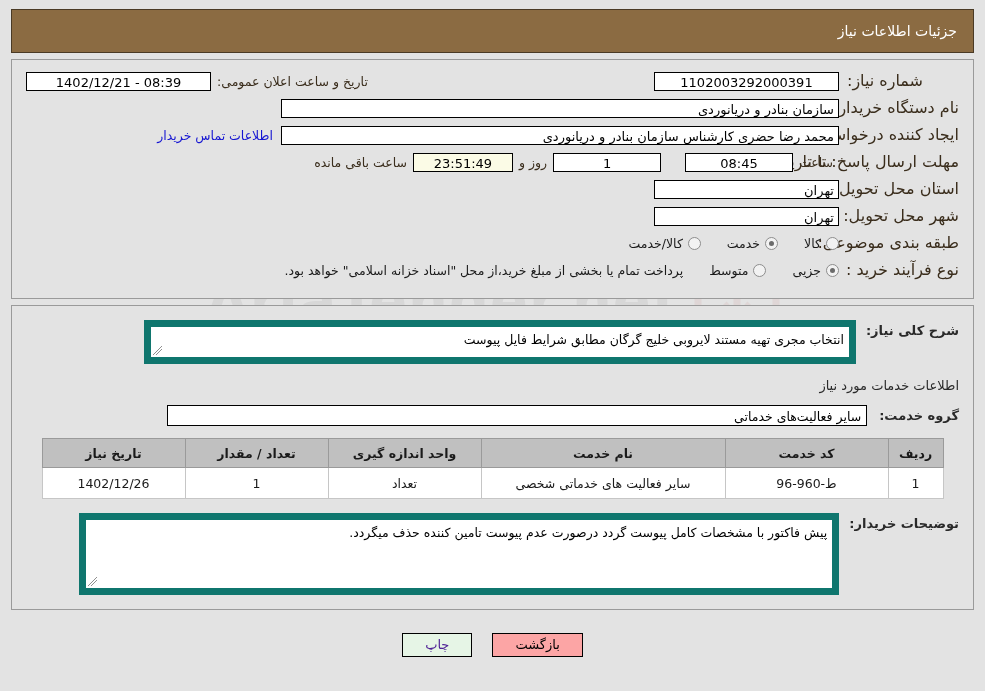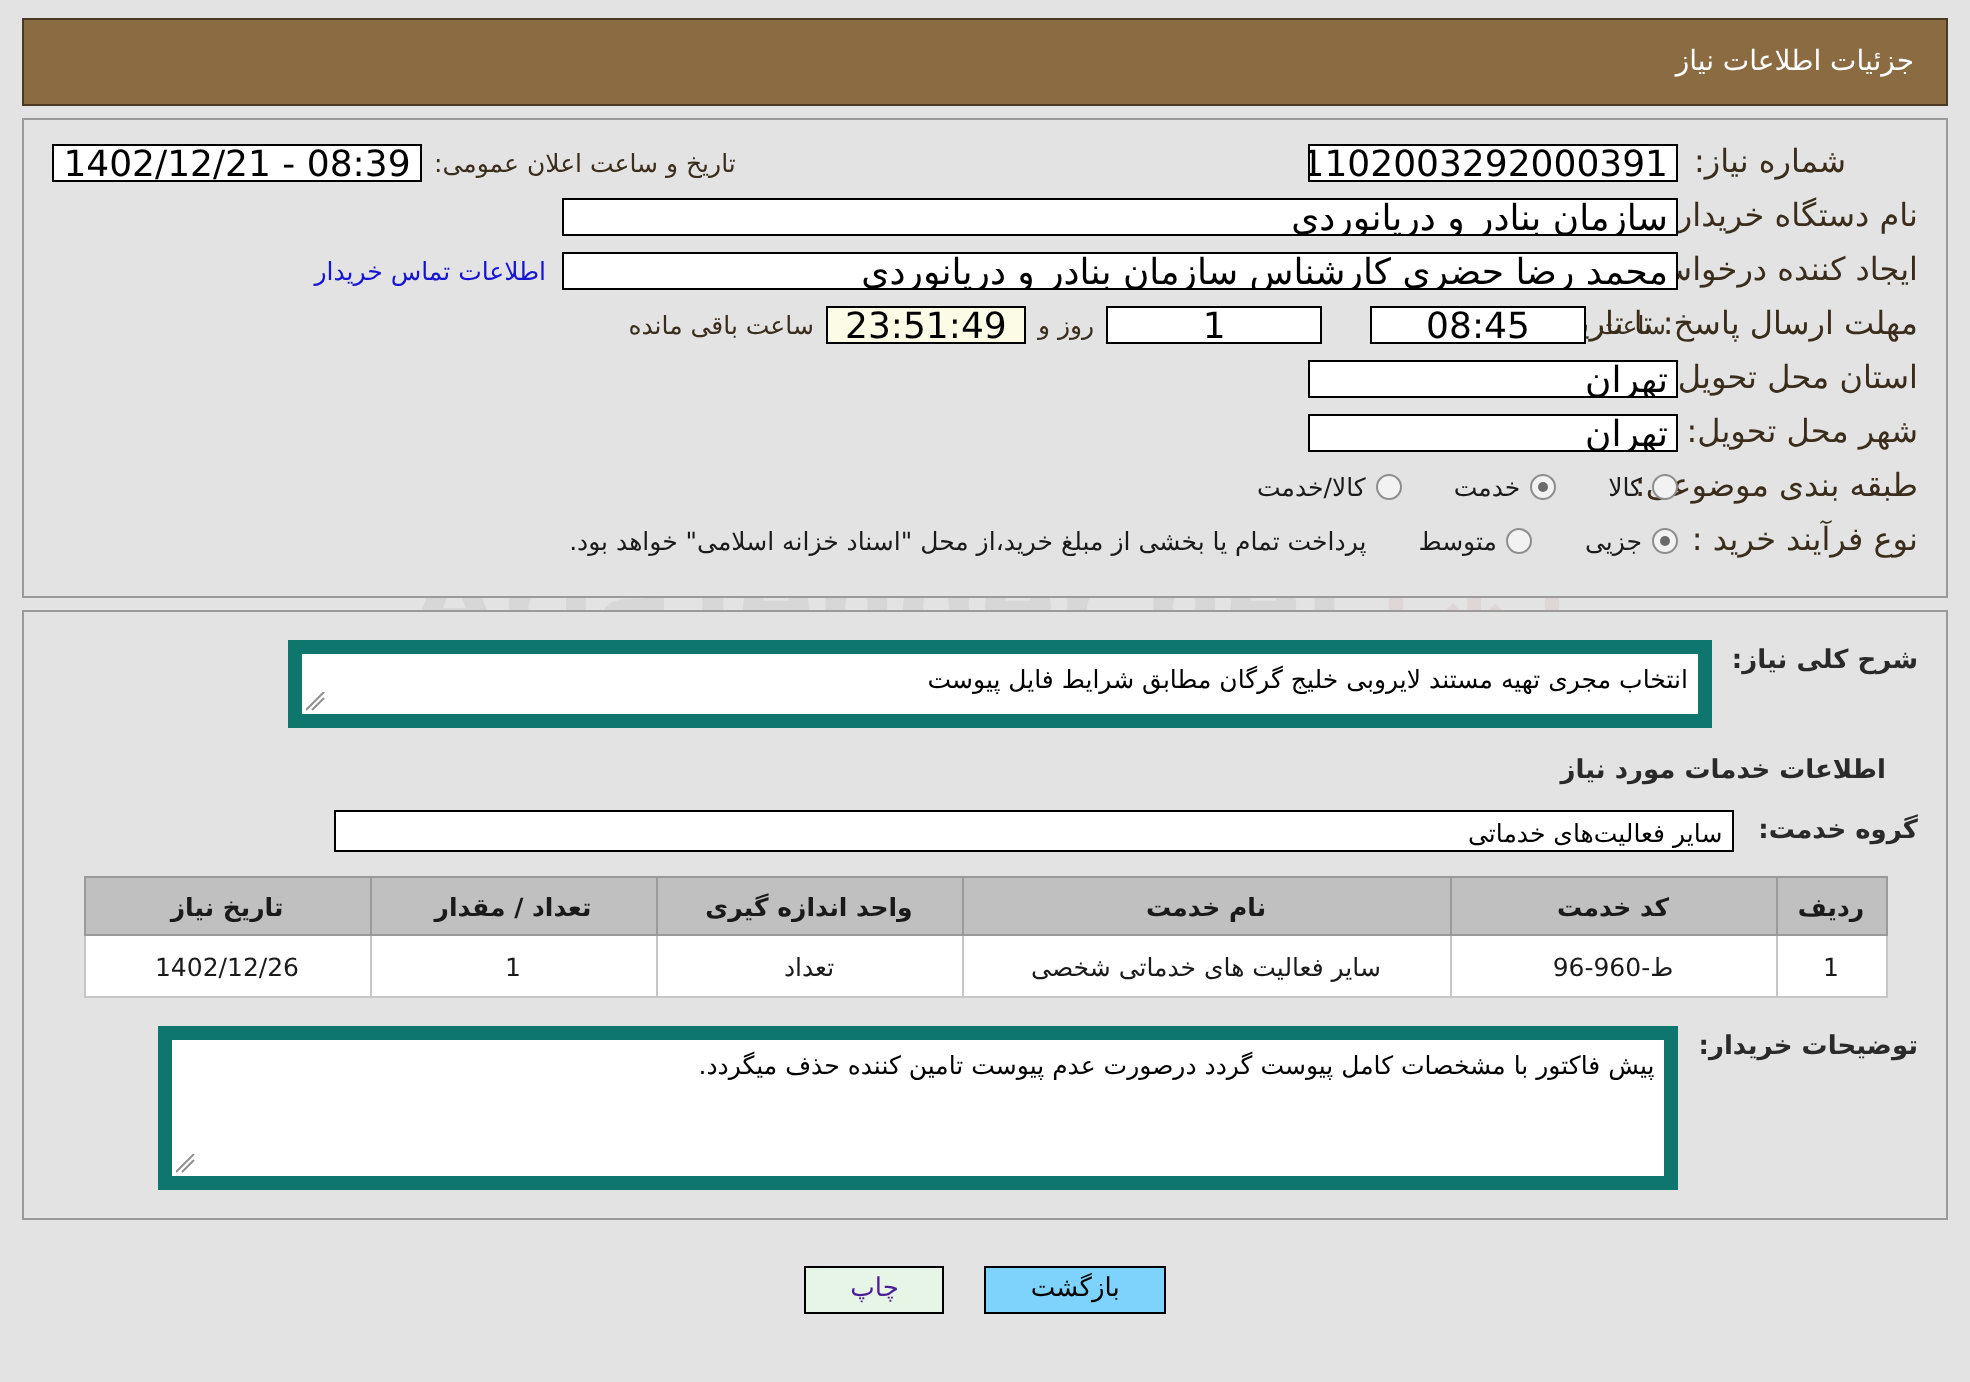"08:39 - 1402/12/21" .inp { font-size: 18px -> 13px }
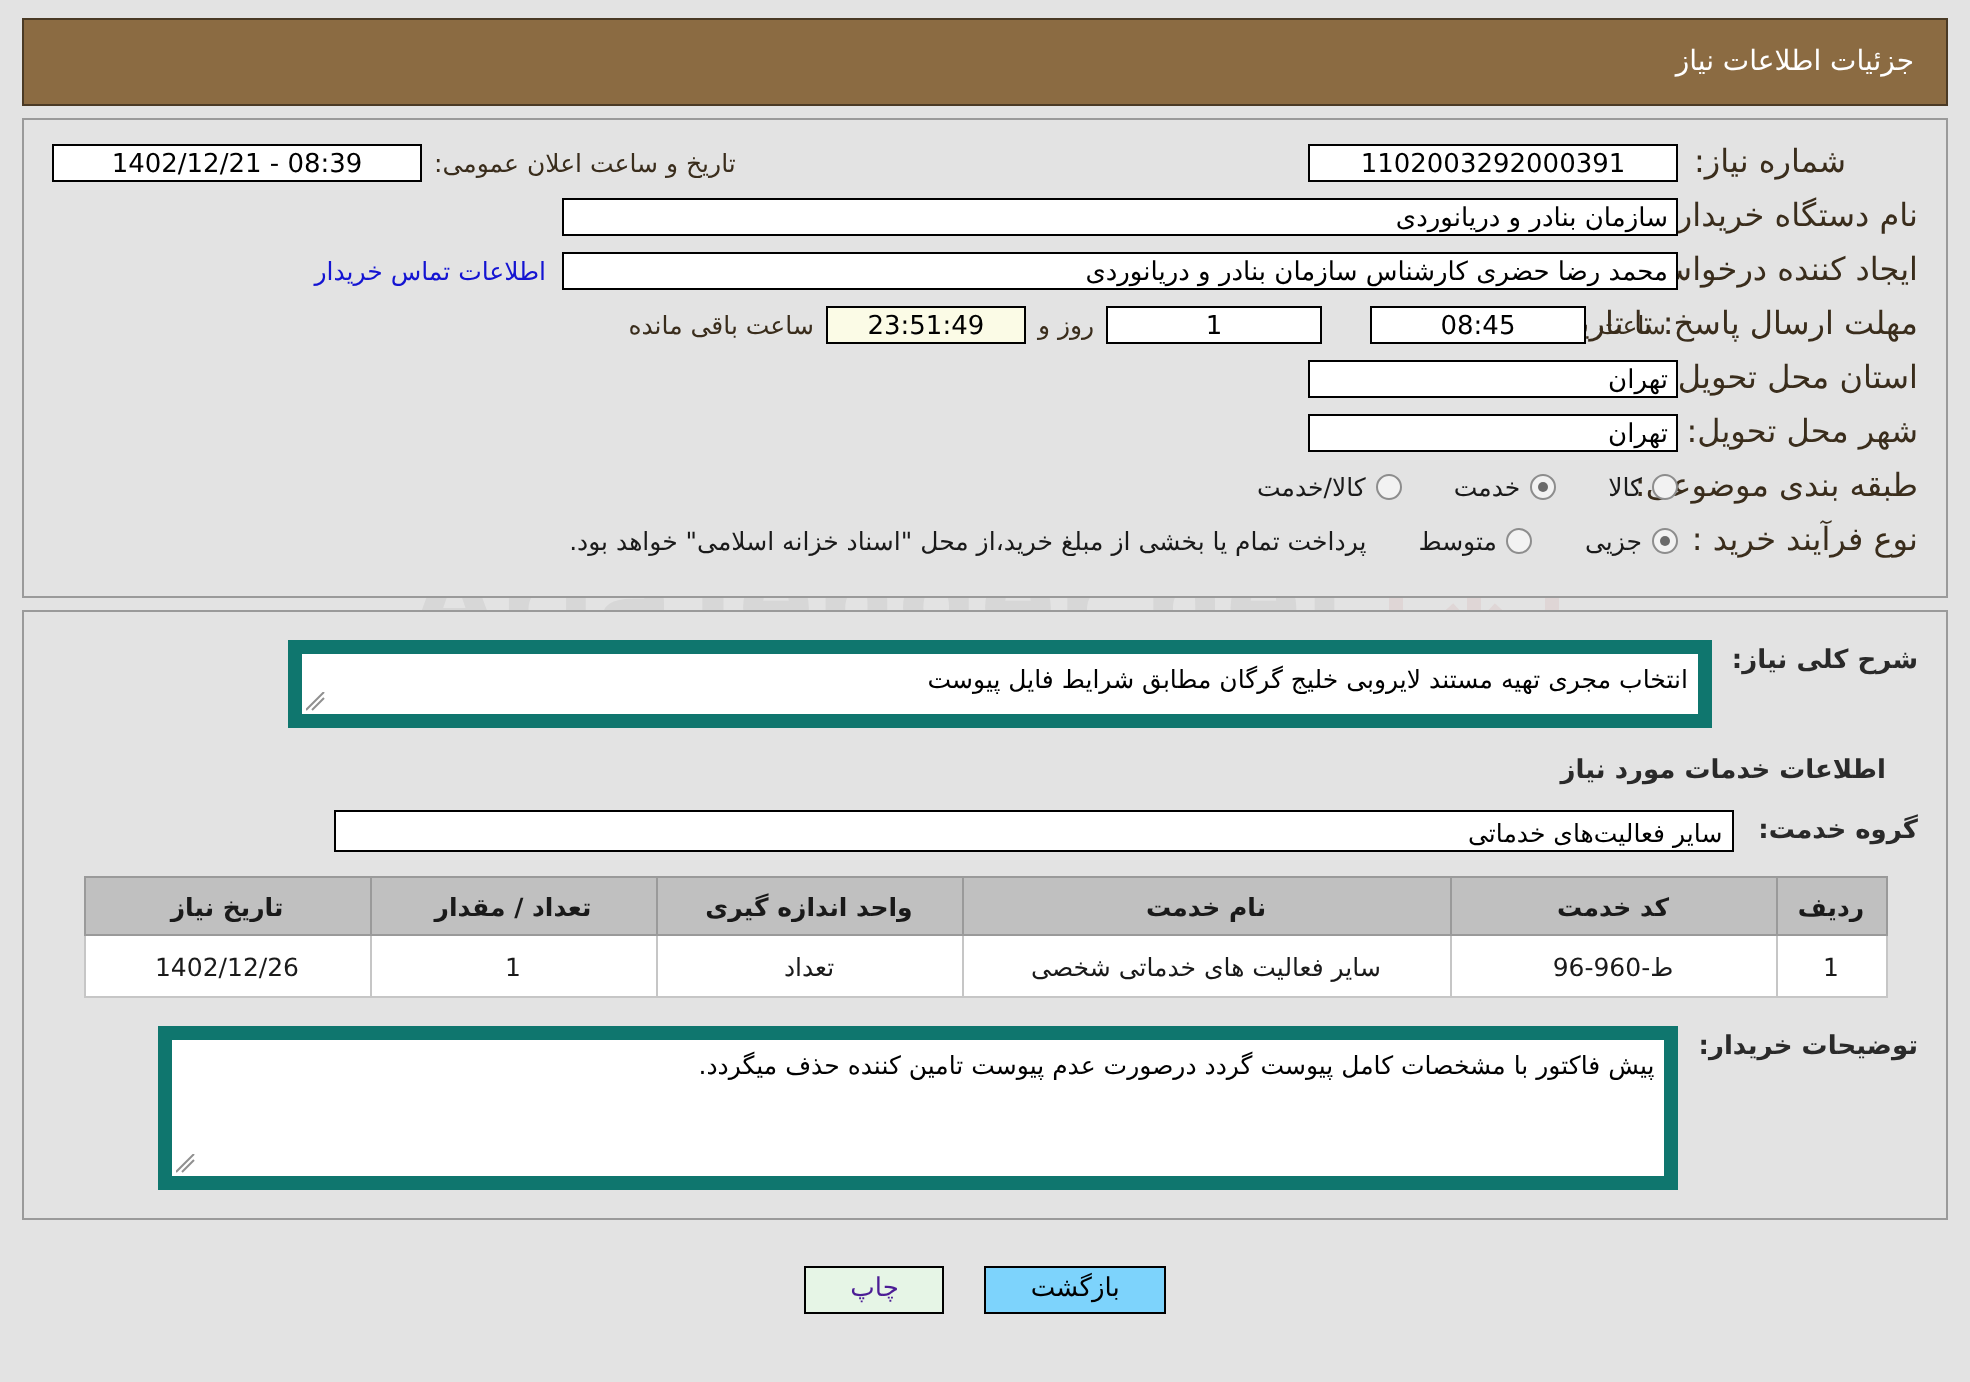"اطلاعات خدمات مورد نیاز" .section-head { font-weight: bold -> normal; margin: 14px 16px 12px 0 -> 14px 0 12px 0 }
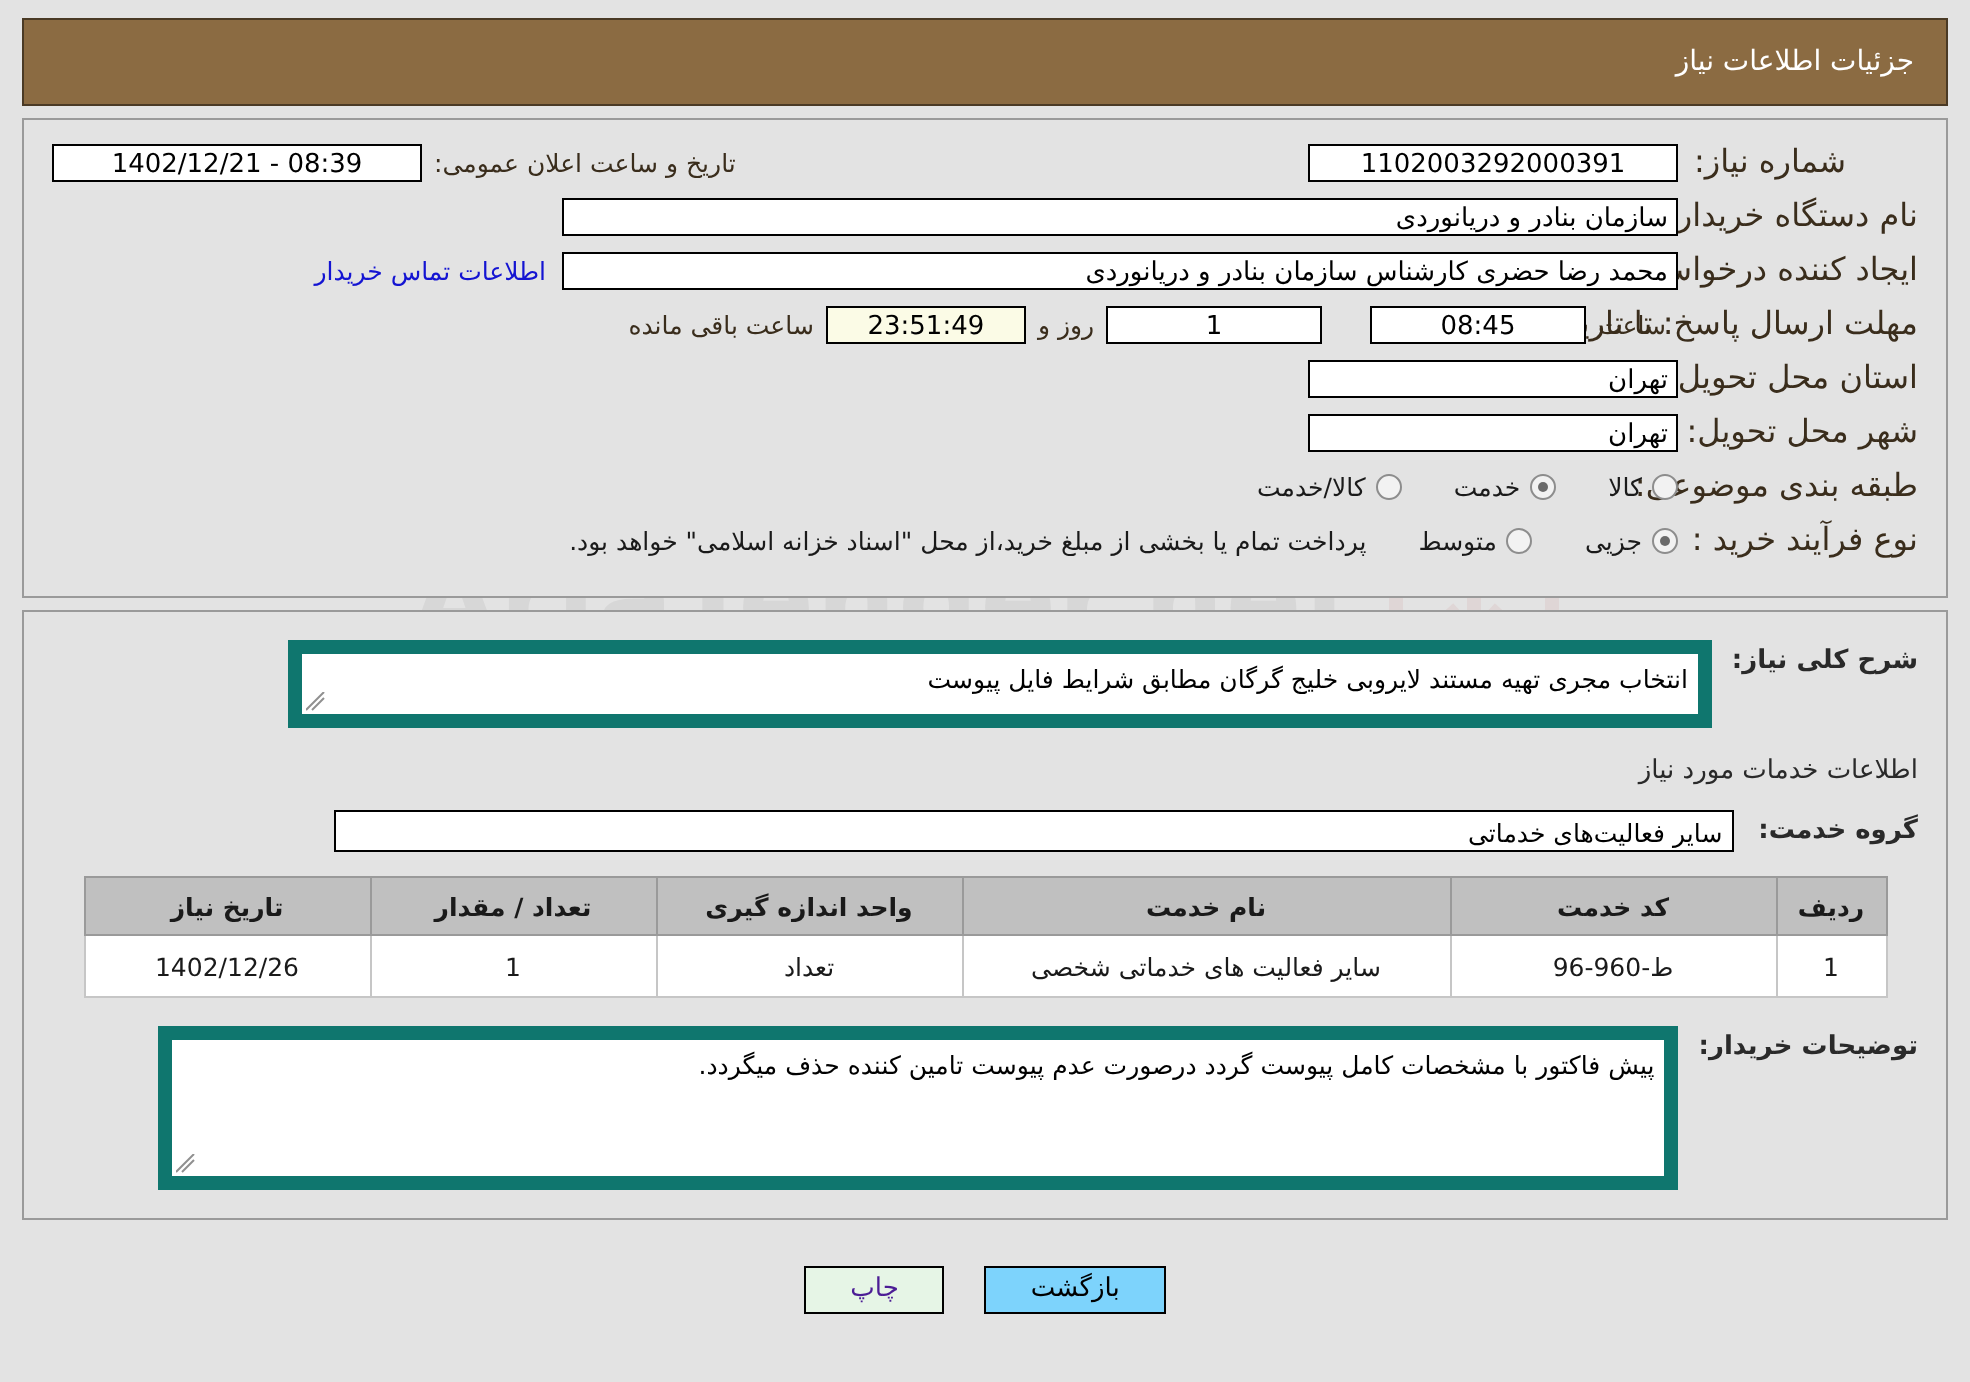"بازگشت" .btn-back { background: #7dd3fc -> #fca5a5 }
